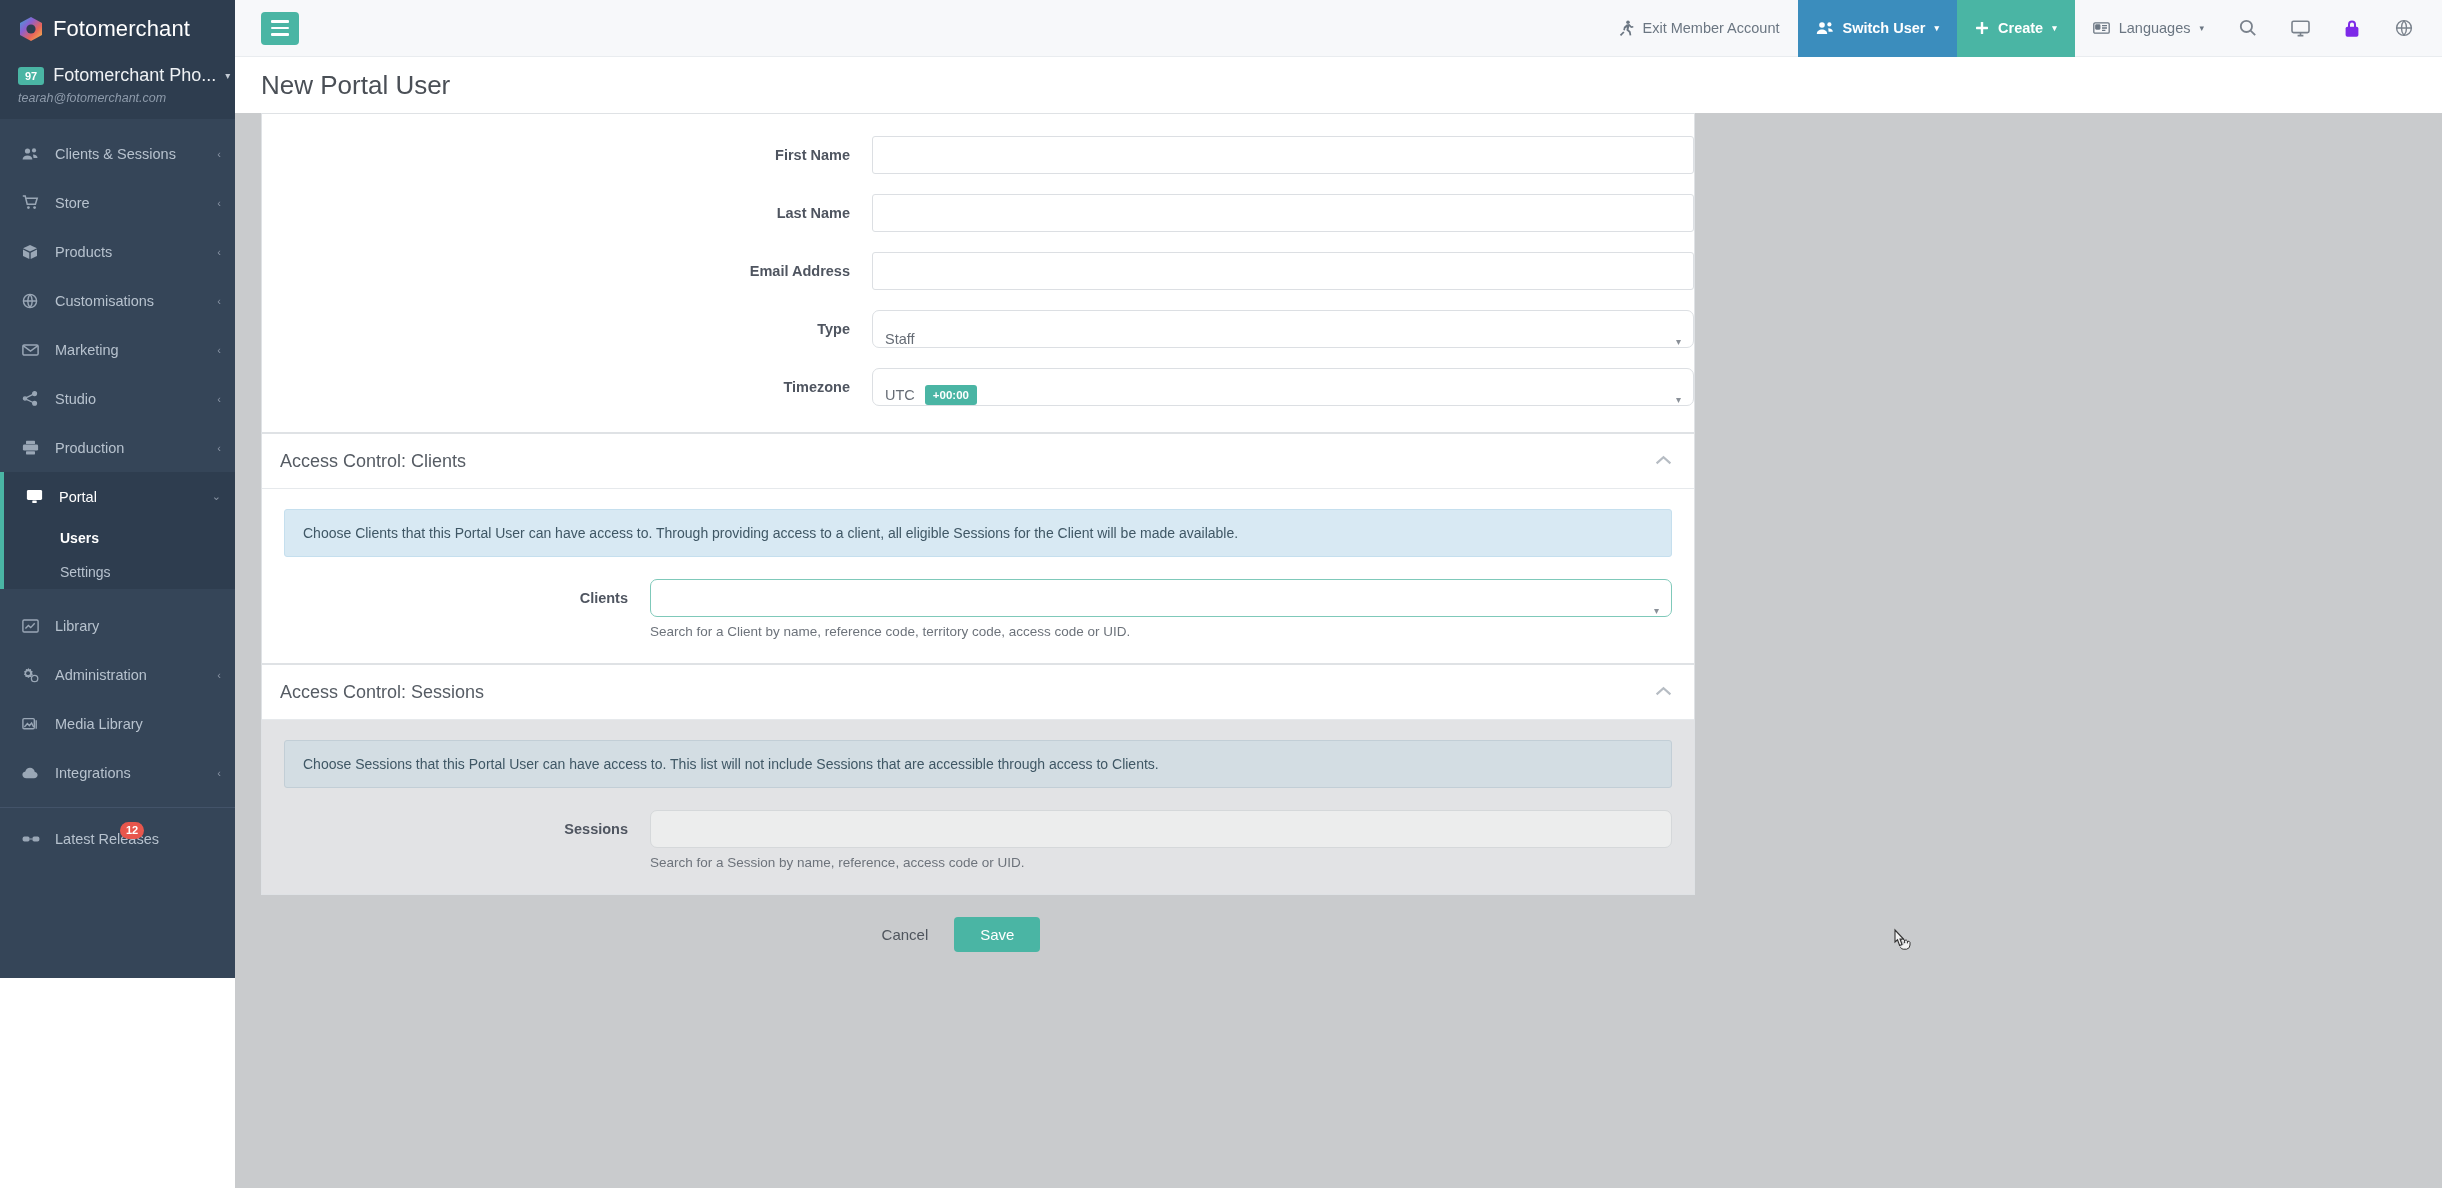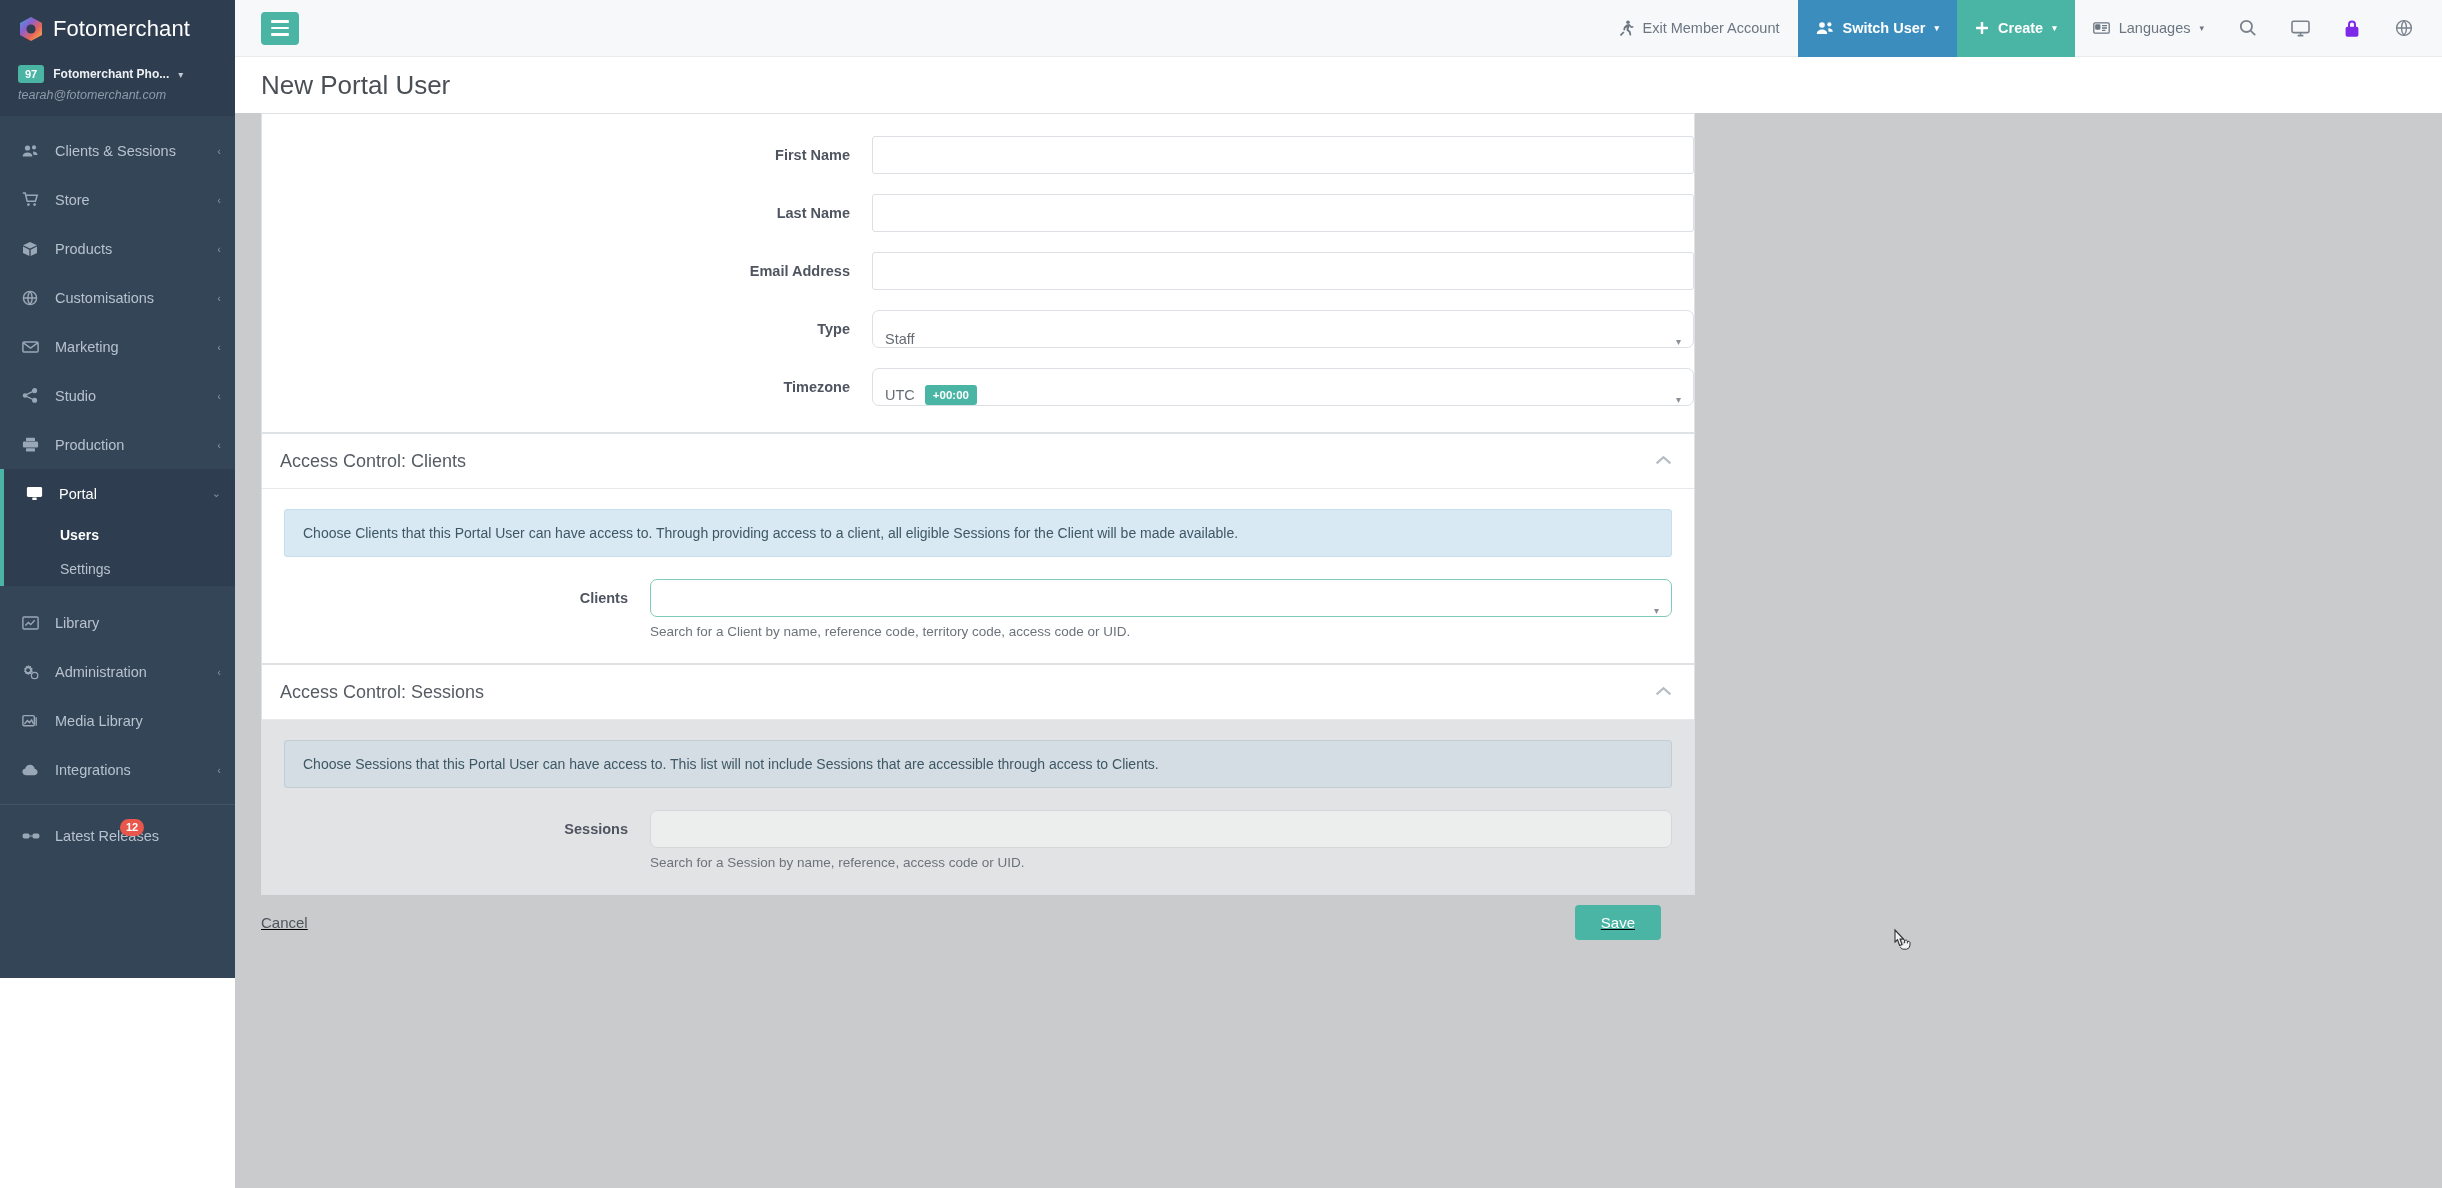"Fotomerchant Pho..." .acct-name { font-size: 12px -> 18px; font-weight: 700 -> 400 }
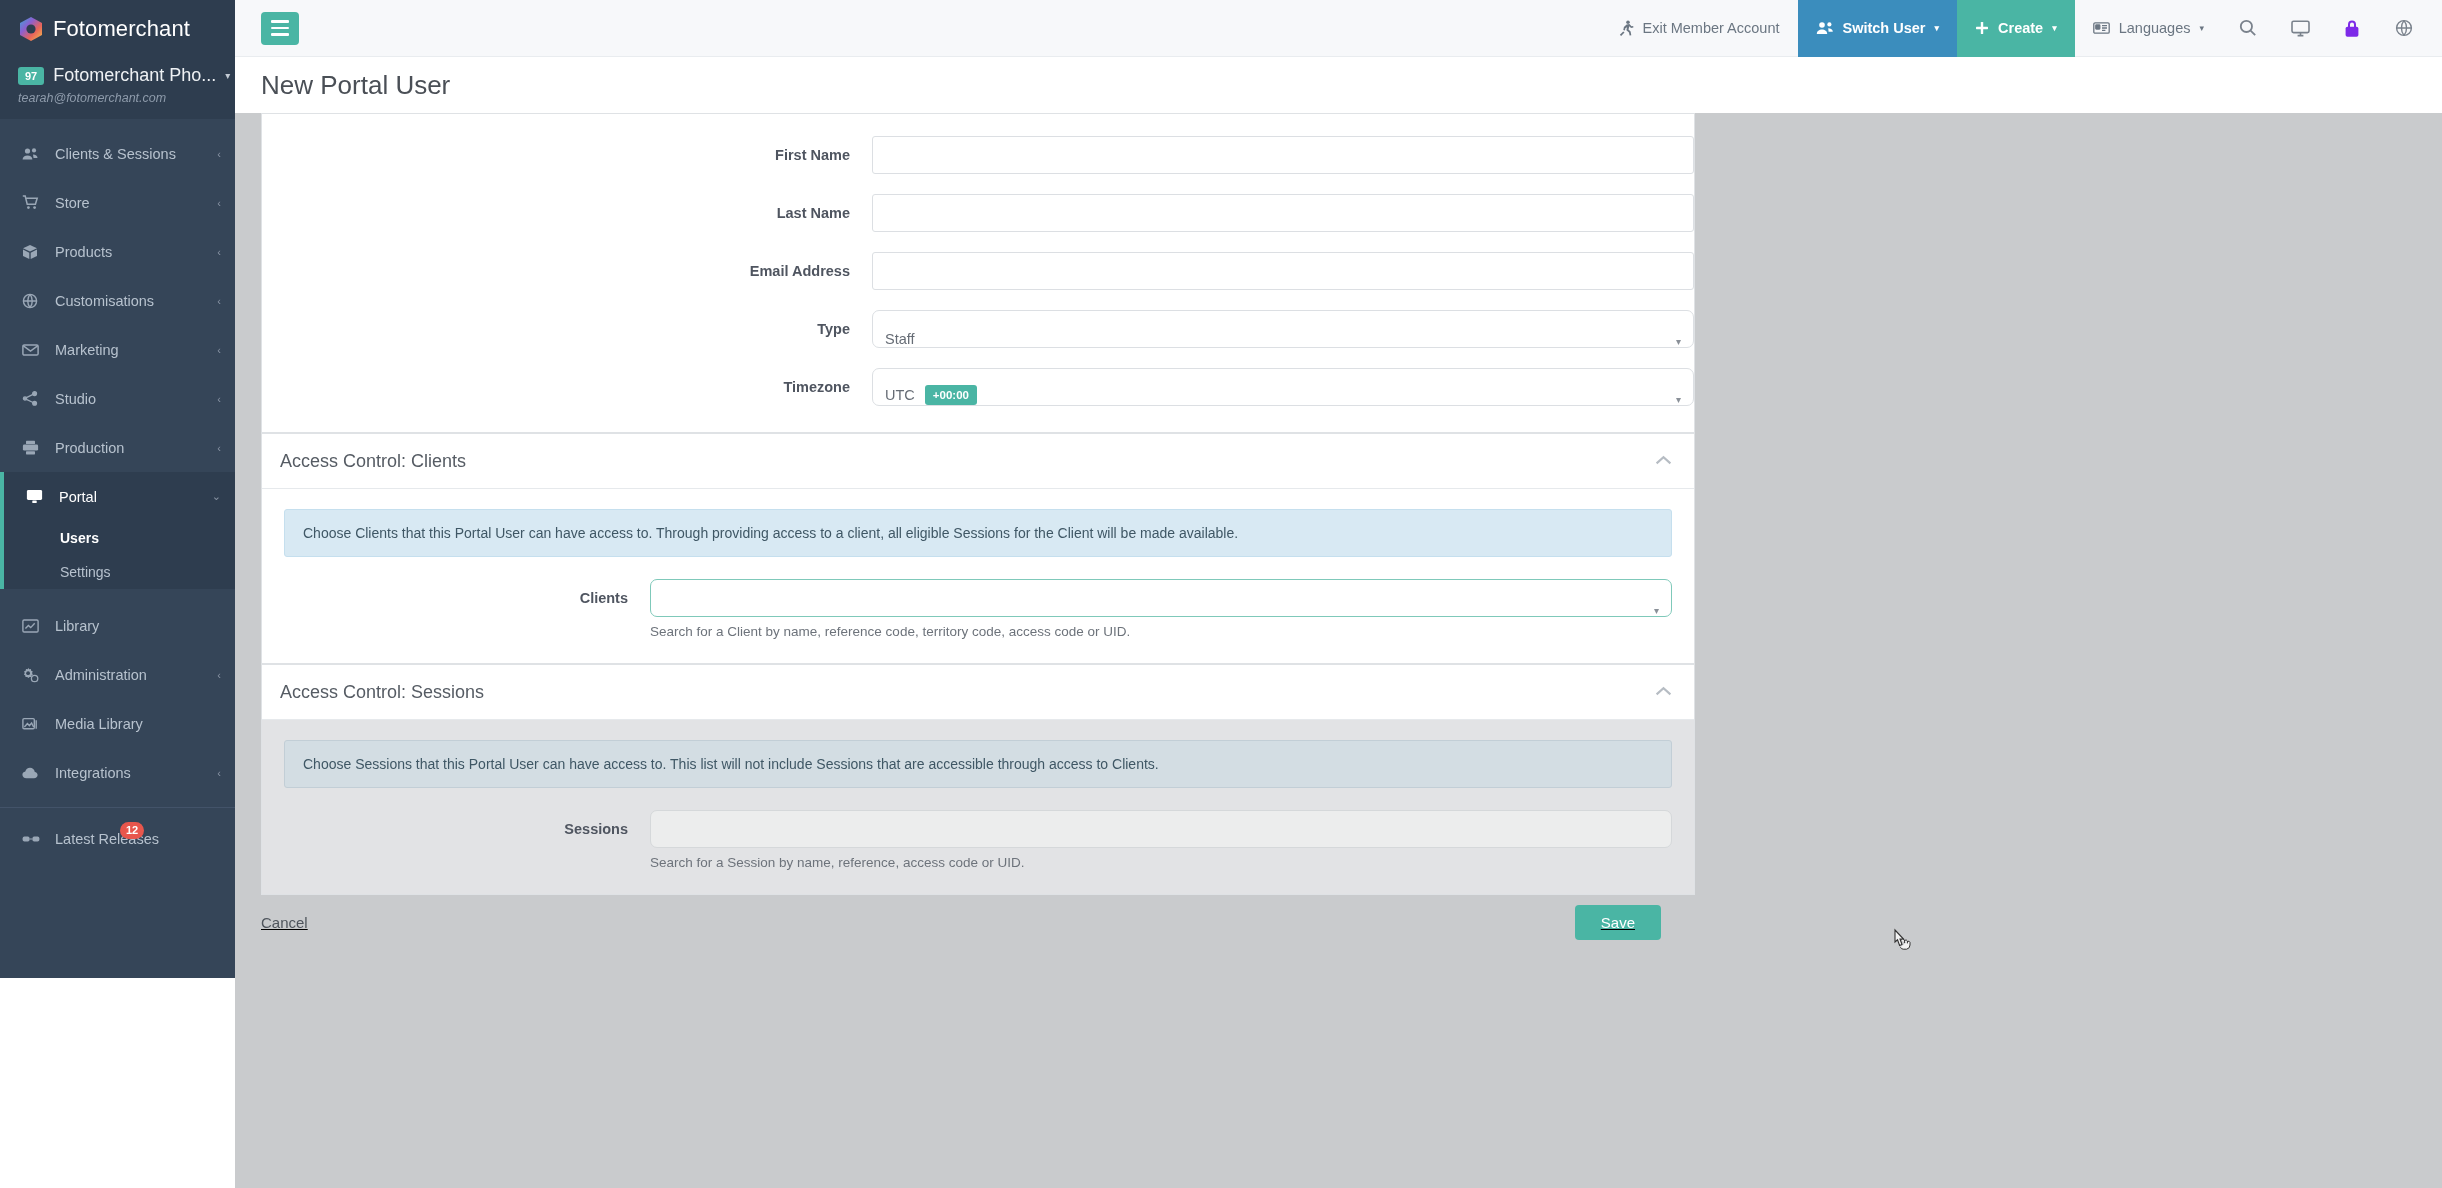"Cancel" .actions { justify-content: space-between -> center; padding: 10px 34px 0 0 -> 22px 34px 0 0; text-decoration: underline -> none }
